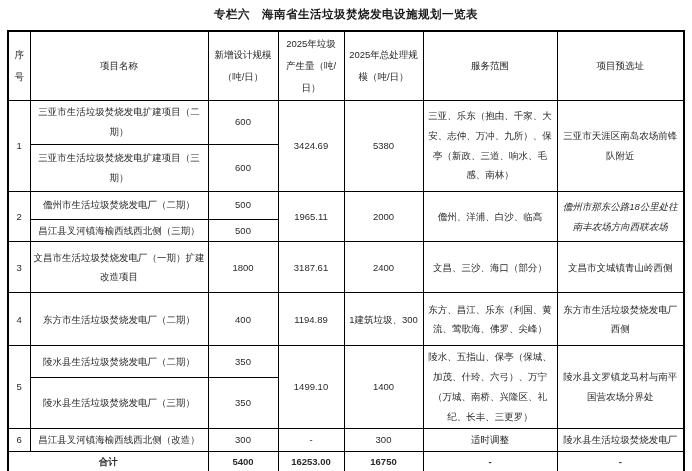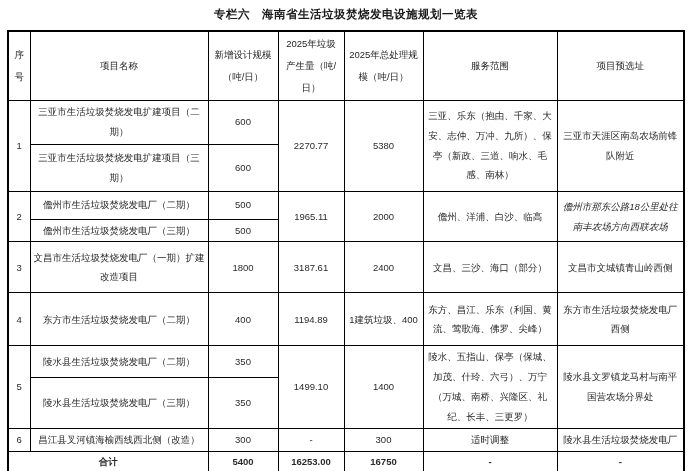"2270.77" td.num { text: 2270.77 -> 3424.69 }
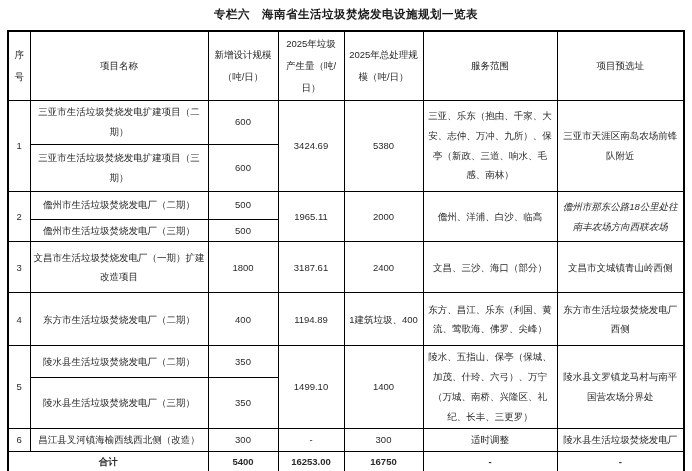"儋州市生活垃圾焚烧发电厂（三期）" td { text: 儋州市生活垃圾焚烧发电厂 -> 昌江县叉河镇海榆西线西北侧 }
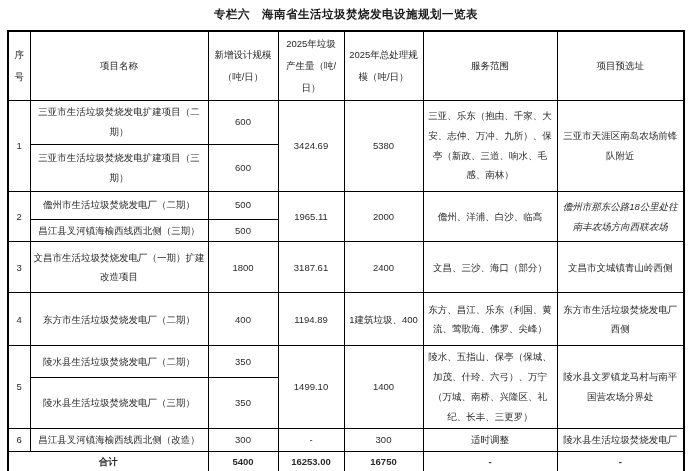"1建筑垃圾、400" td.num { text: 400 -> 300 }
